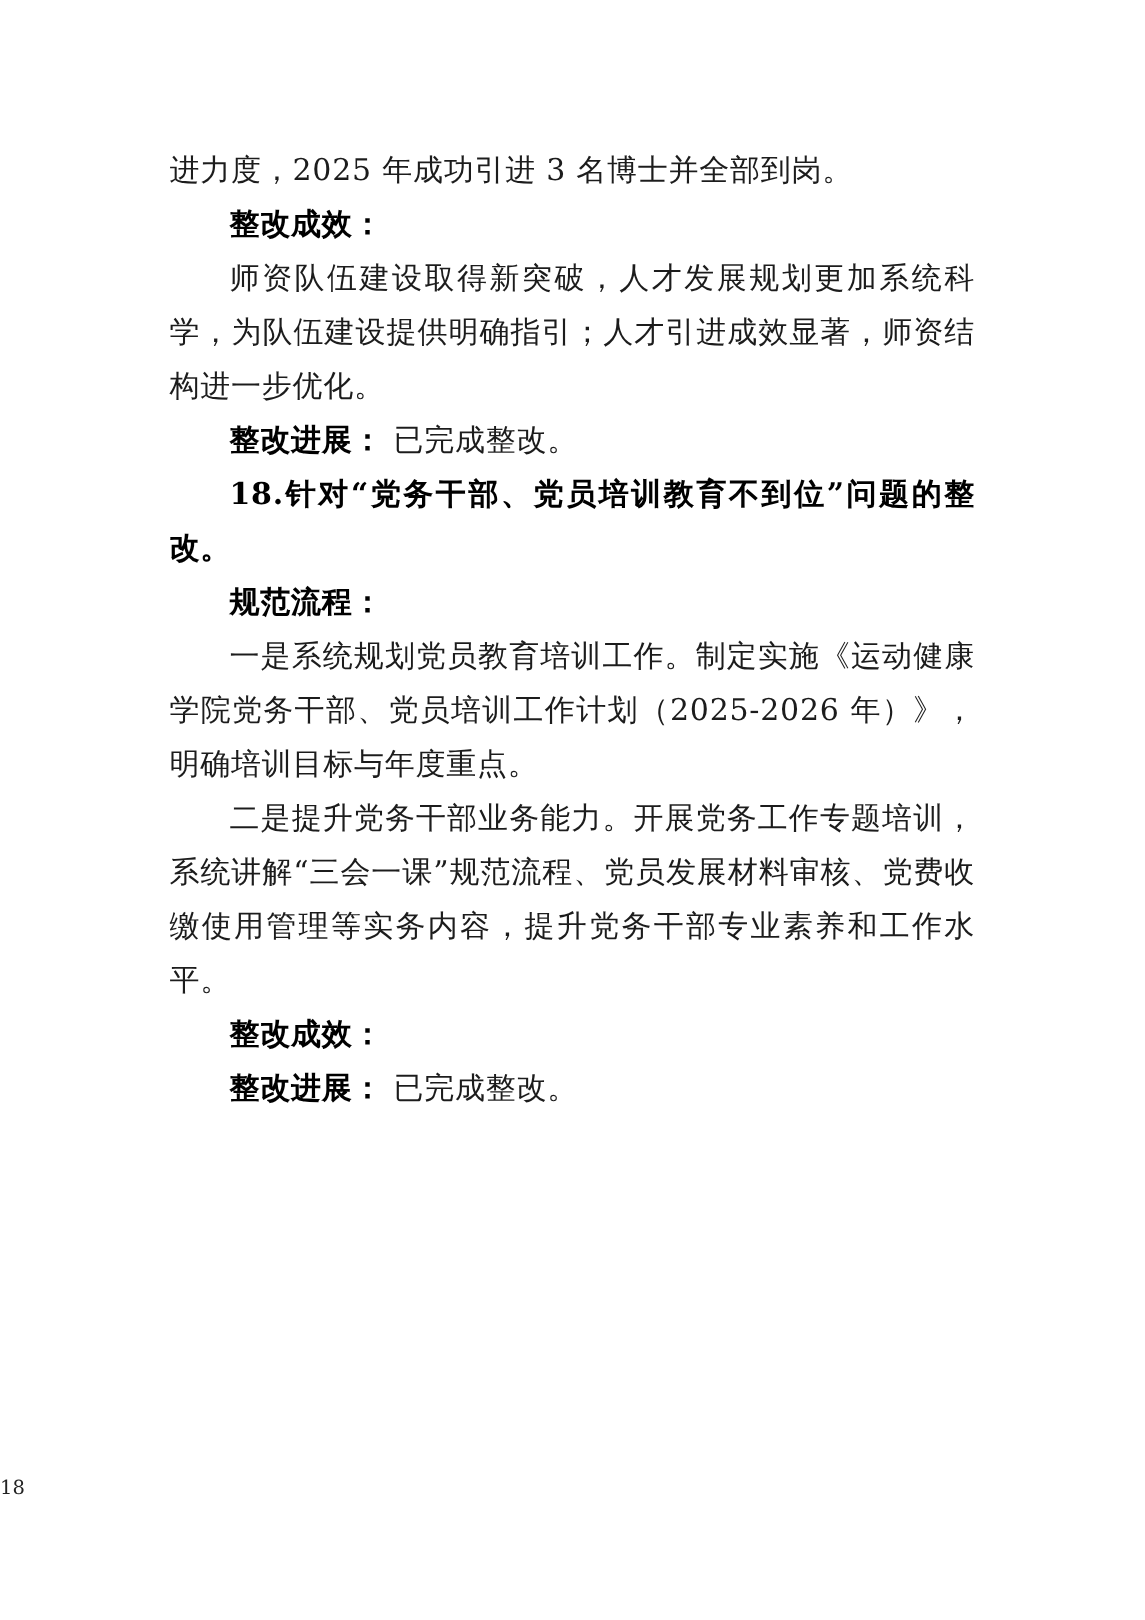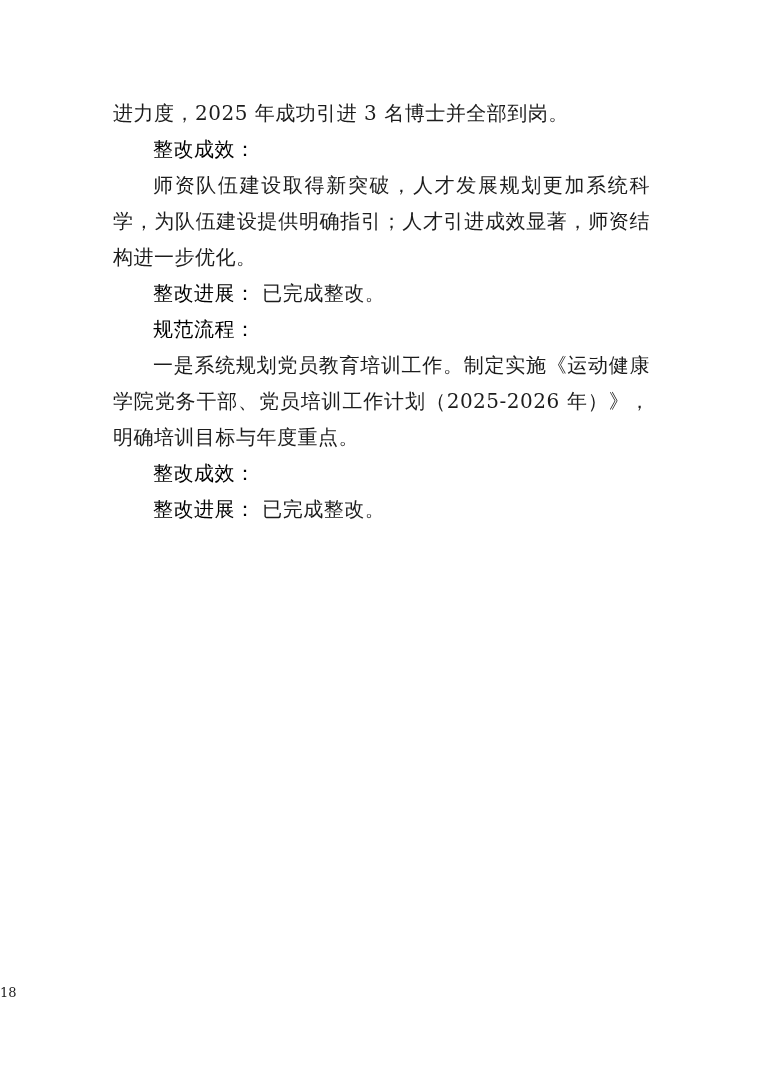"整改成效：" .run-bold { font-weight: normal -> bold }
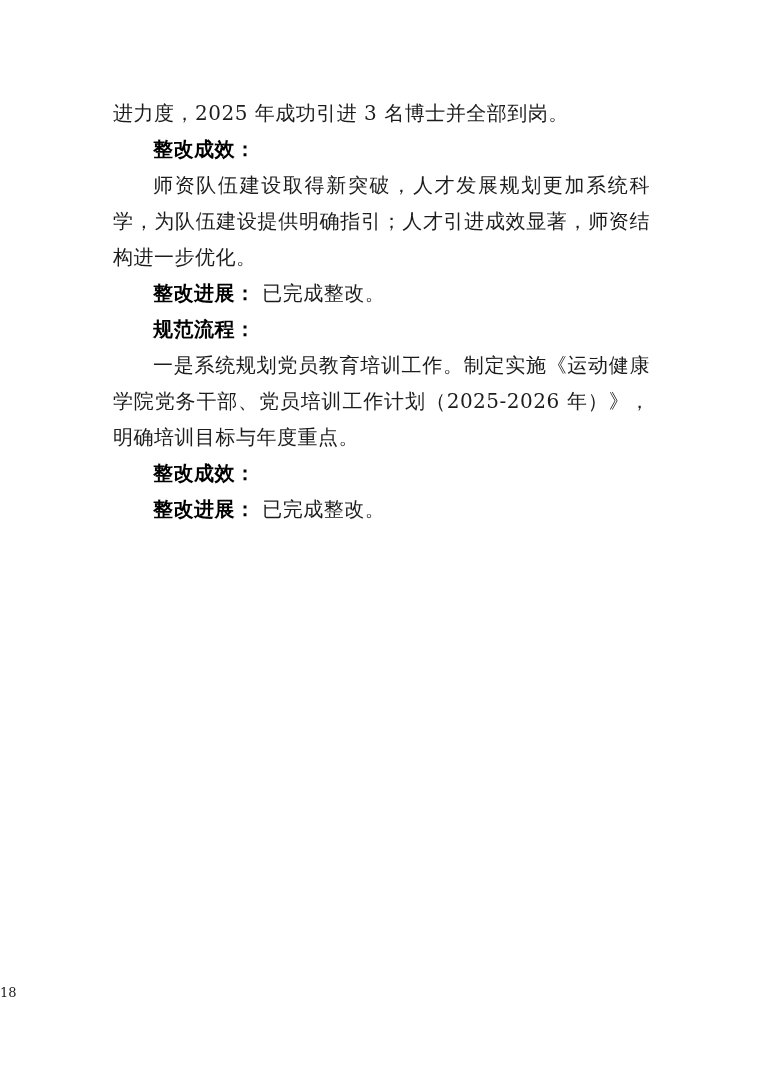"18.针对“党务干部、党员培训教育不到位”问题的整改。" p.indent { html: none -> <p><span>18.针对“党务干部、党员培训教育不到位”问题的整改。</span></p> }
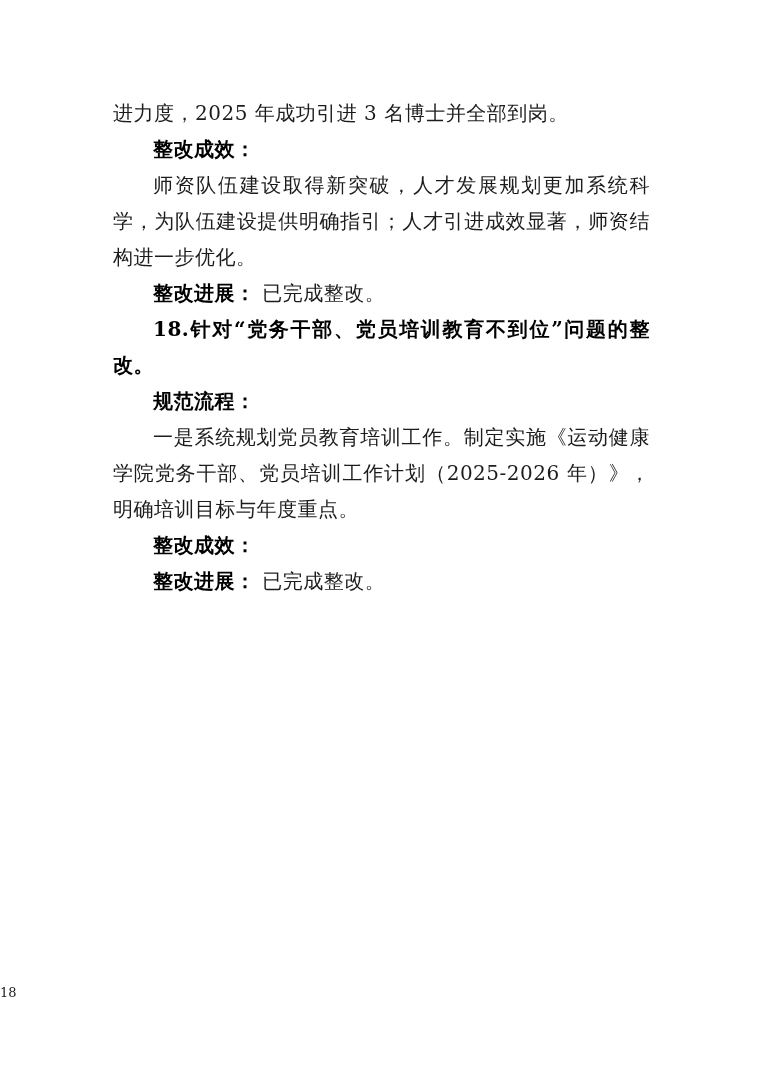"二是提升党务干部业务能力。开展党务工作专题培训，系统讲解“三会一课”规范流程、党" p.indent { html: none -> <p><span>二是提升党务干部业务能力。开展党务工作专题培训，系统讲解“三会一课”规范流程、党员发展材料审核、党费收缴使用管理等实务内容，提升党务干部专业素养和工作水平。</span></p> }
